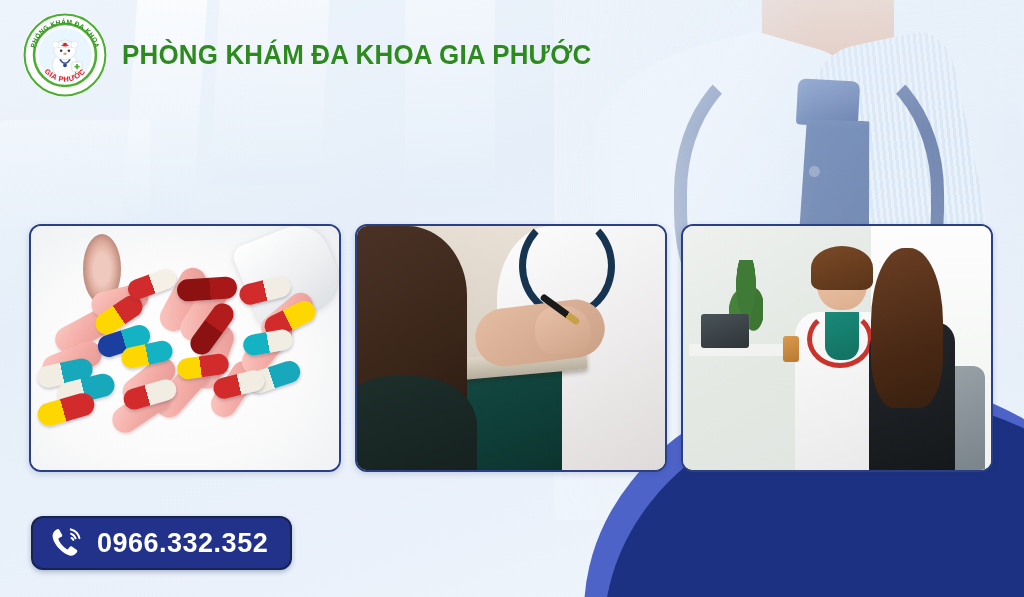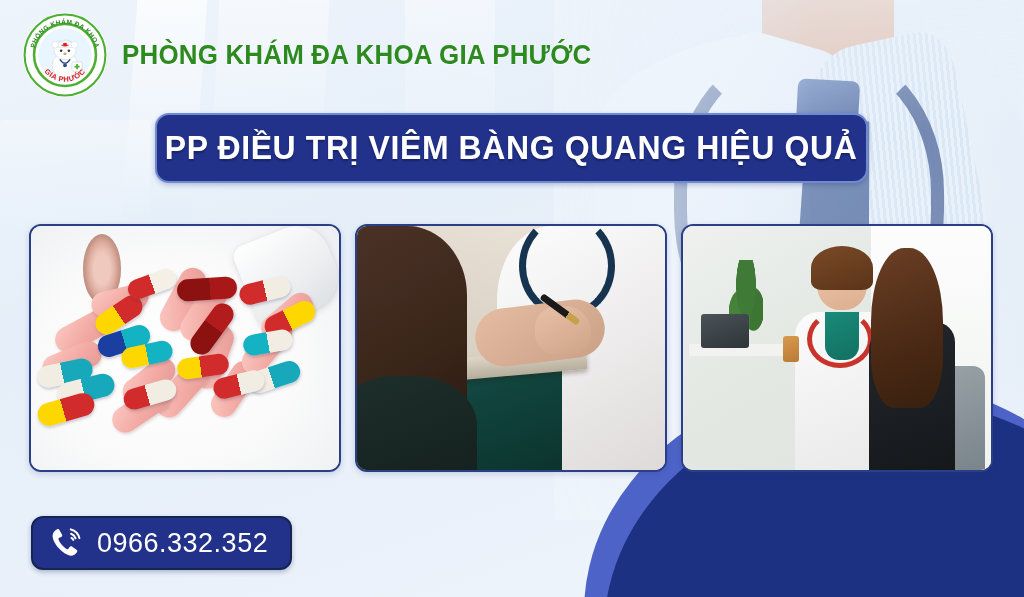"PP ĐIỀU TRỊ VIÊM BÀNG" div.title-bar { html: <div> <div>PP ĐIỀU TRỊ VIÊM BÀNG QUANG HIỆU QUẢ</div> </div> -> none }
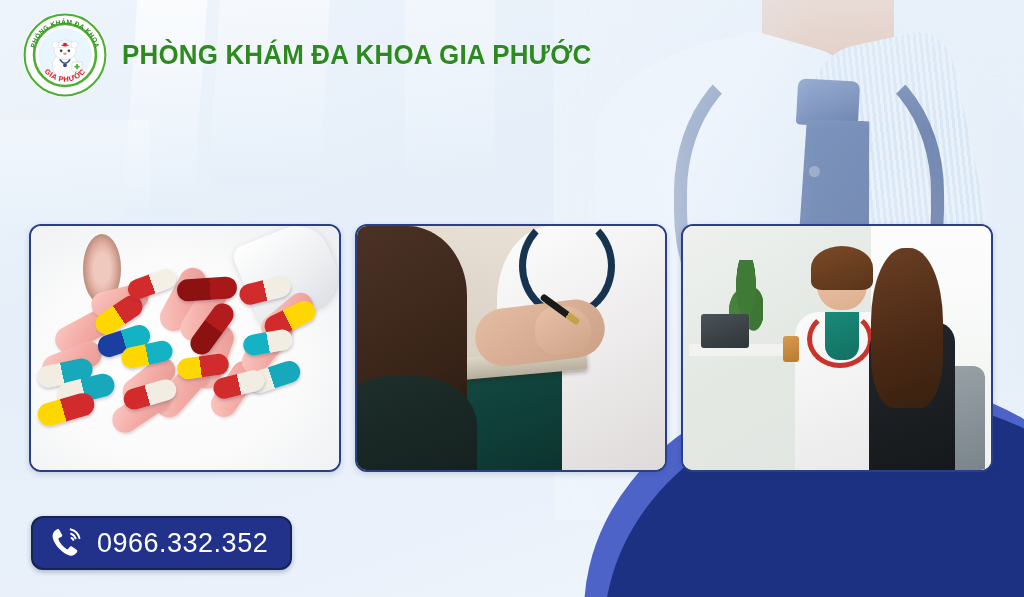"0966.332.352" .phone-number { font-weight: normal -> bold }
